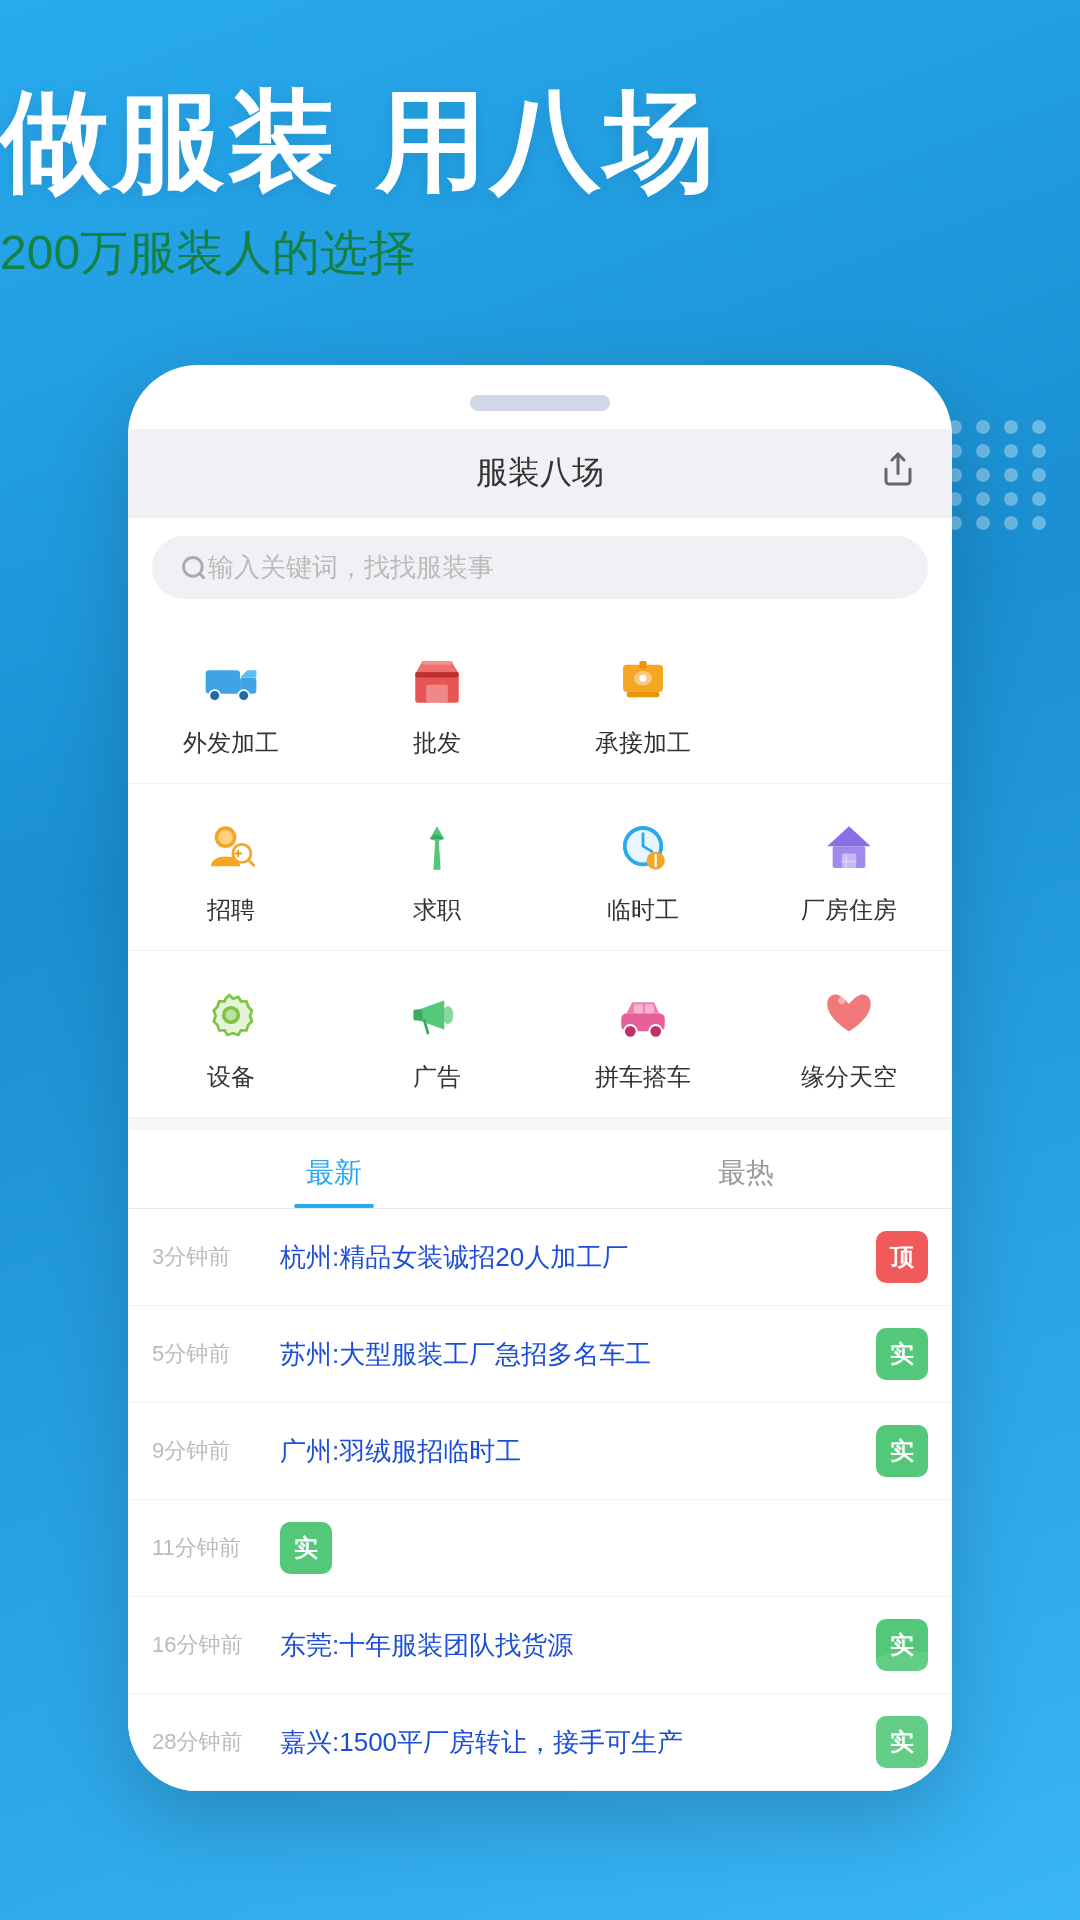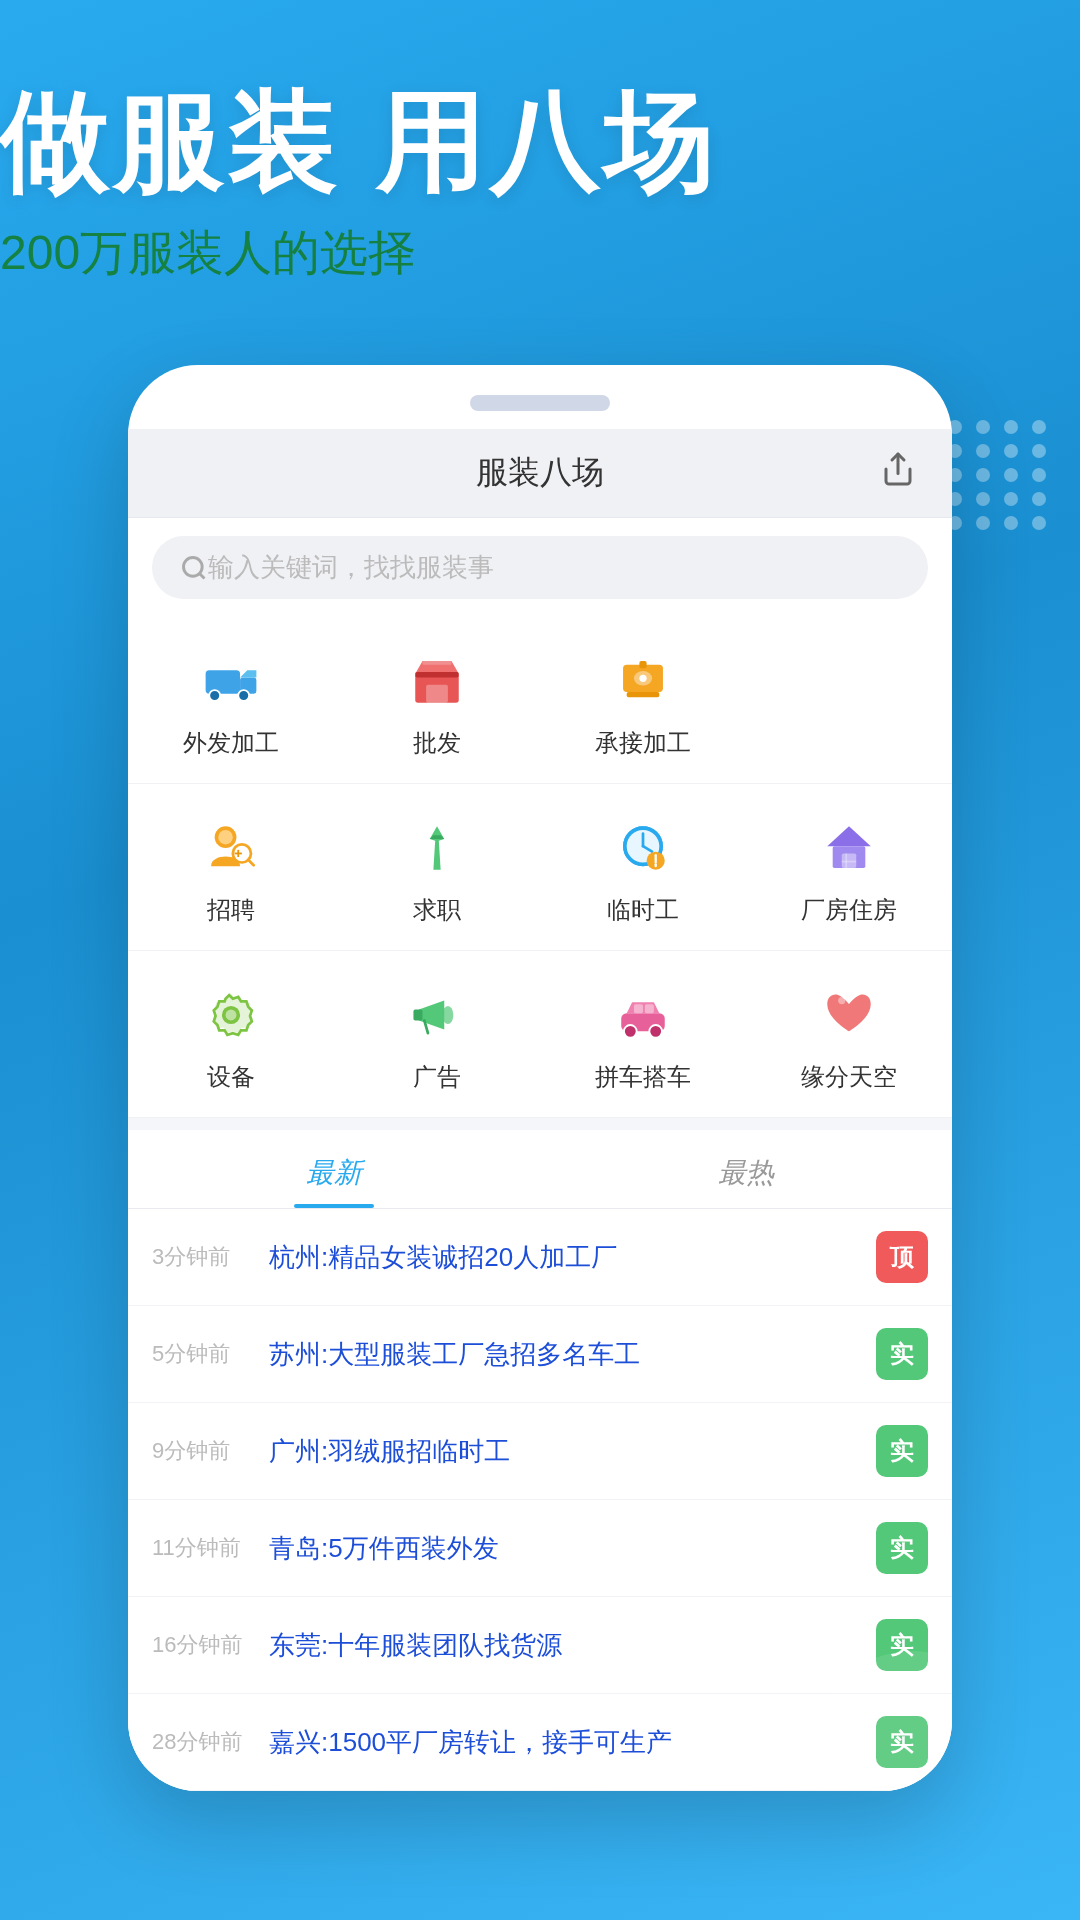"最新" .tab-item { font-style: italic -> none }
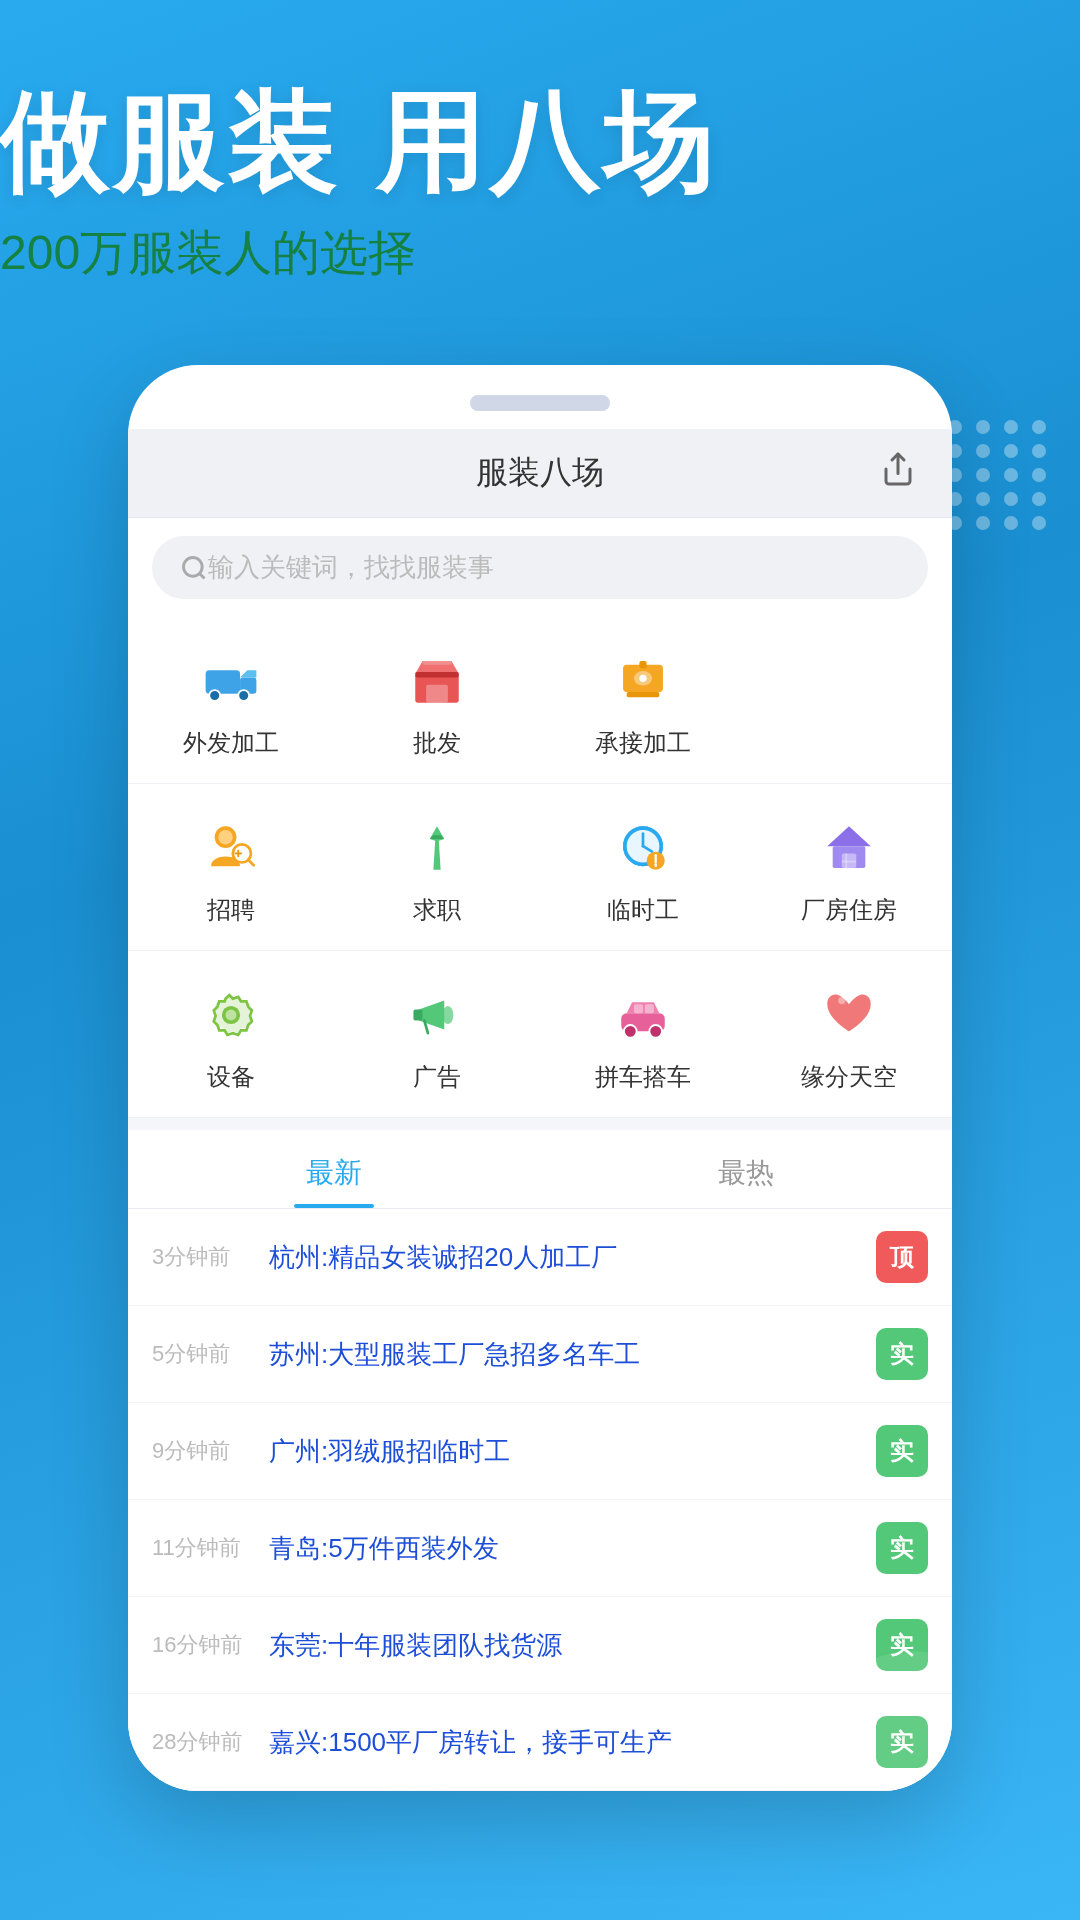"3分钟前" .feed-item { gap: 7px -> 18px }
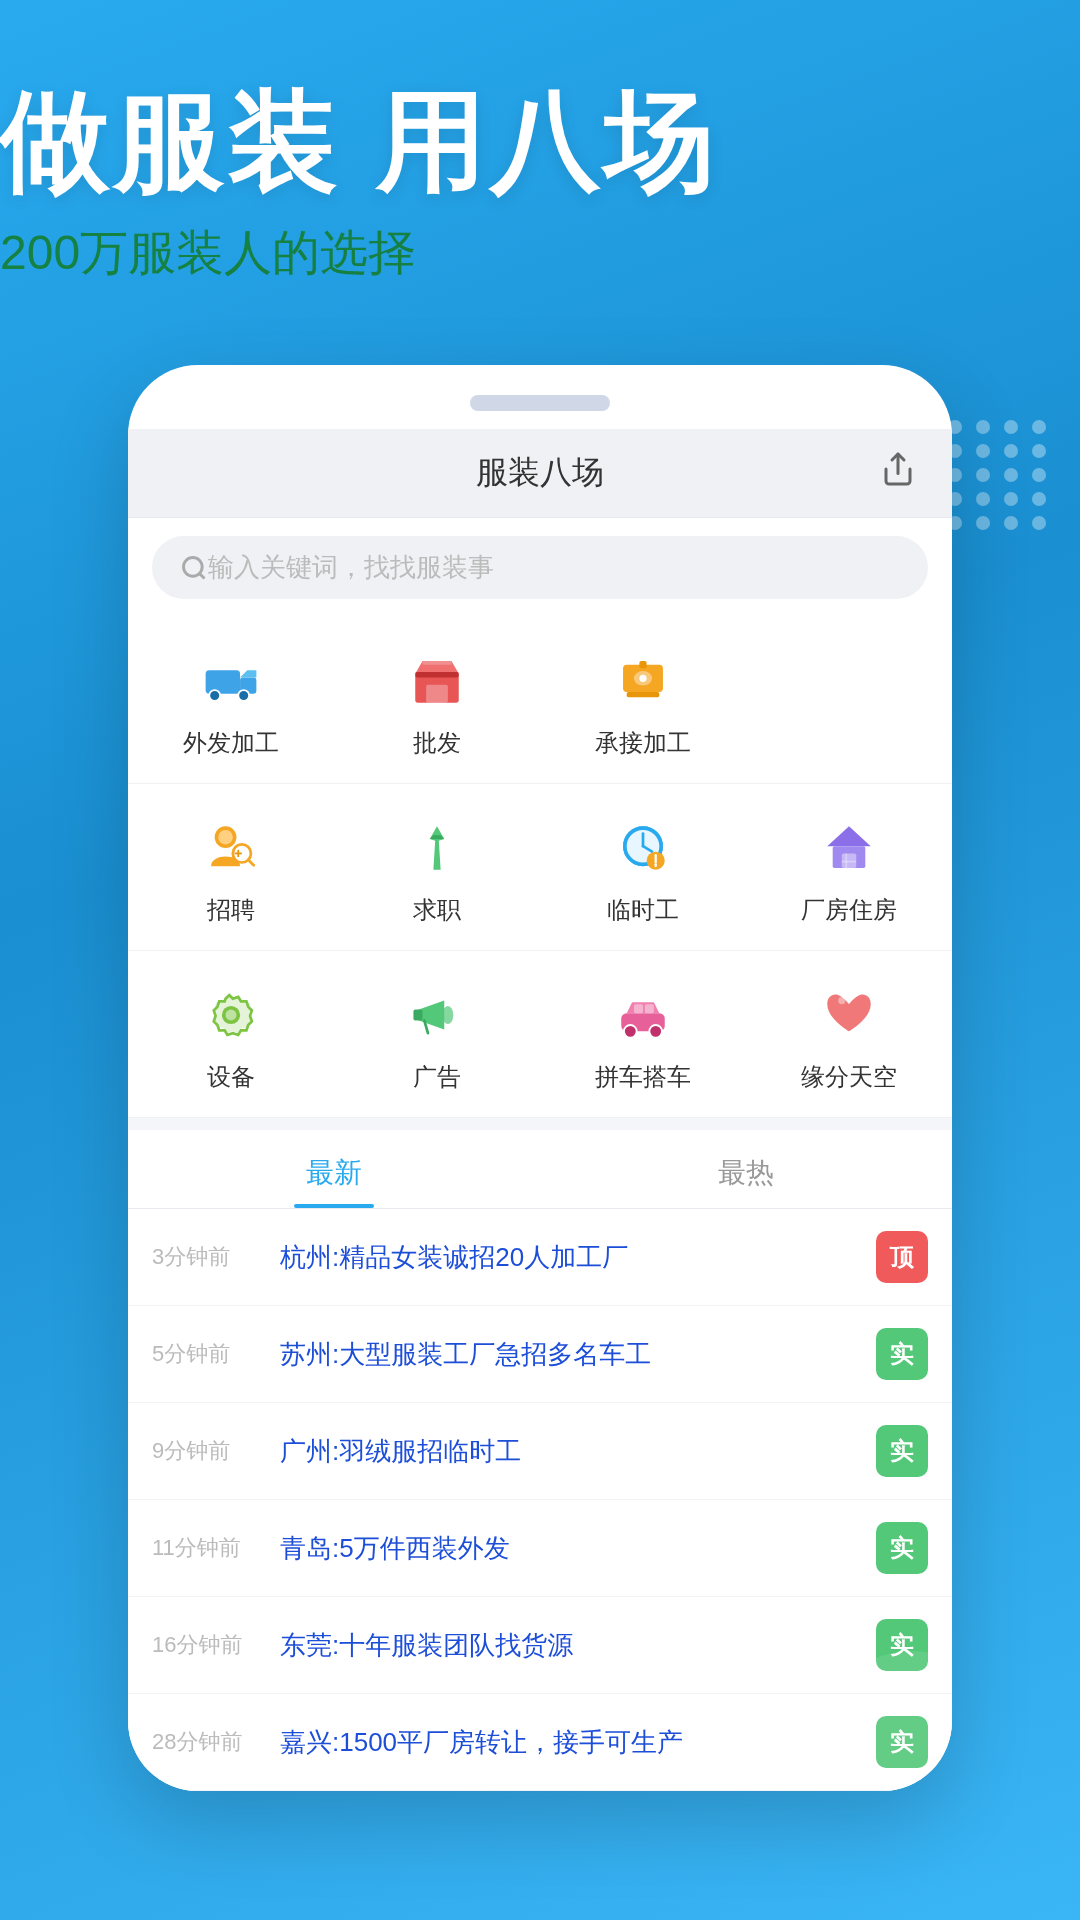"青岛:5万件西装外发" span.feed-content { html: <span>青岛:5万件西装外发</span> -> none }
